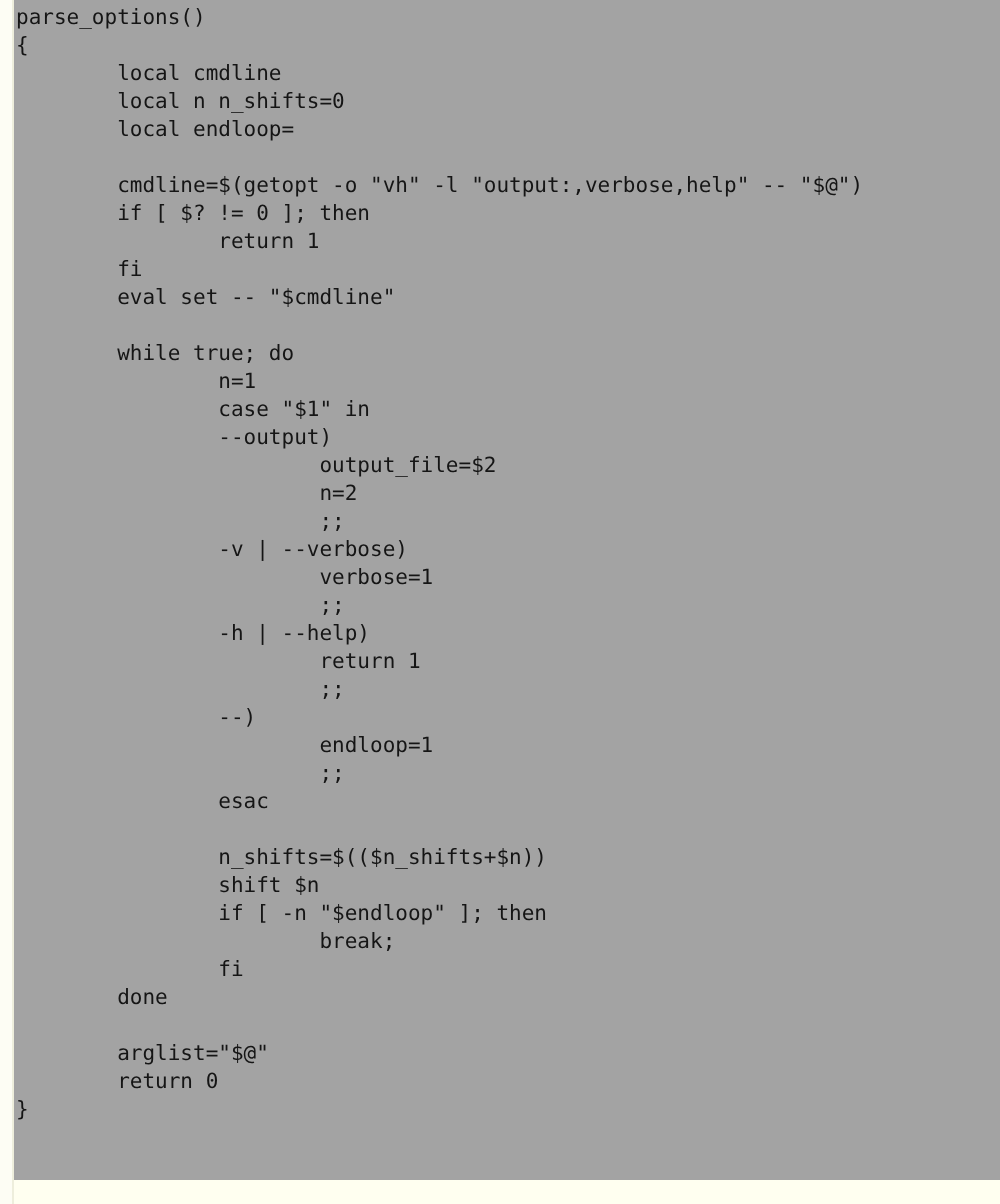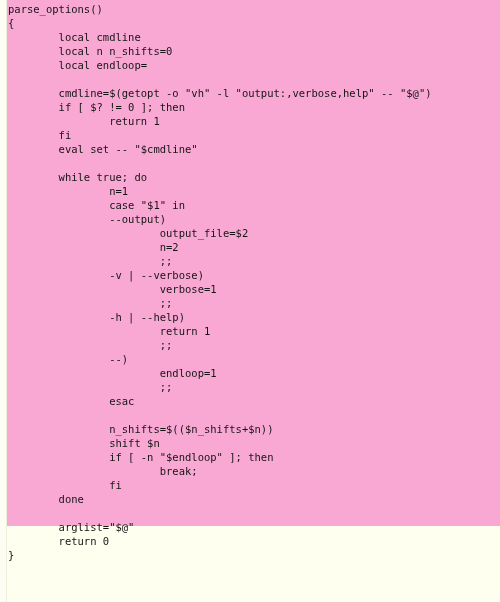"parse_options()" .code-view { background: #f9a8d4 -> #a3a3a3; height: 526px -> 590px }
